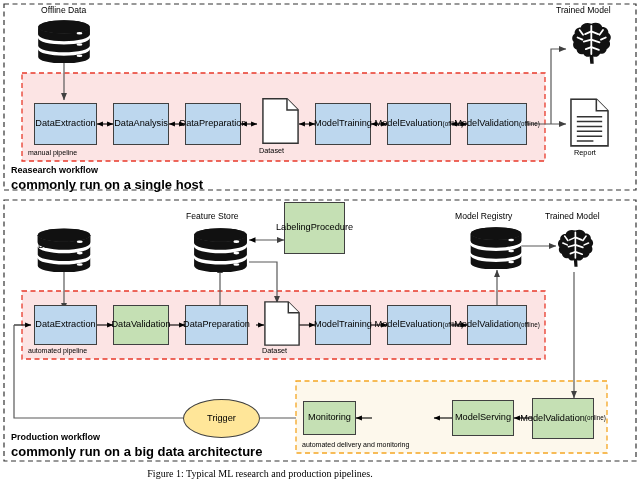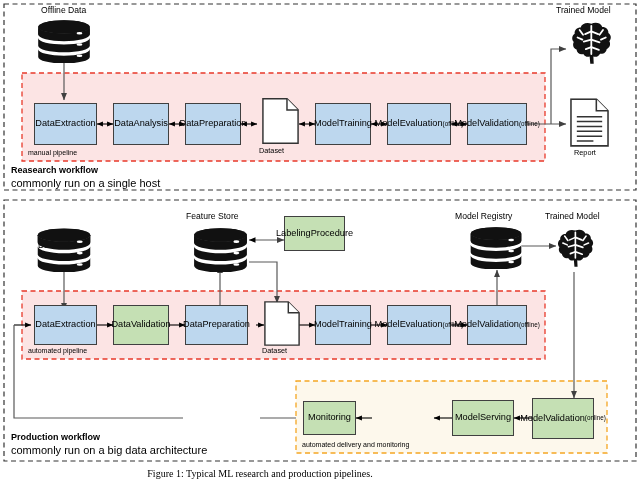"commonly run on a single" .wf-sub { font-size: 11px -> 13px; font-weight: none -> bold }
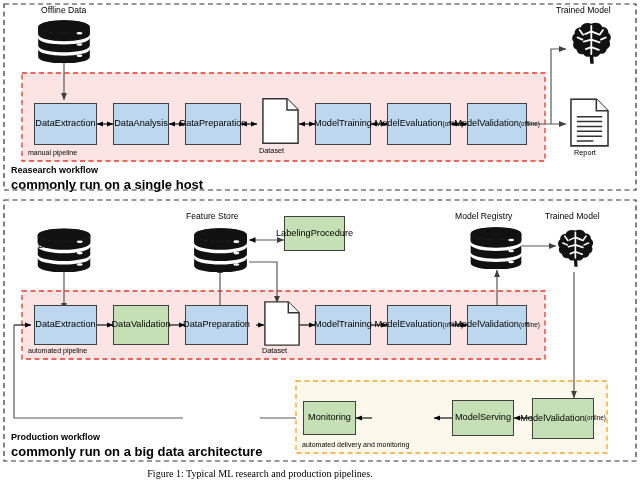"Labeling" div.node { height: 35px -> 52px; top: 216px -> 202px }
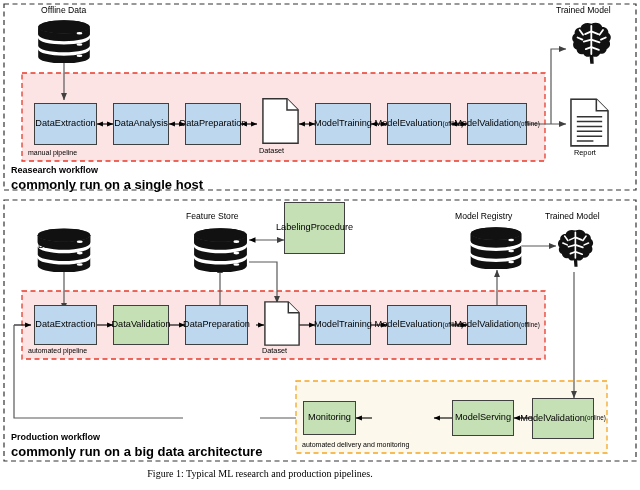"Trigger" div.node { html: none -> <div> <span>Trigger</span> </div> }
